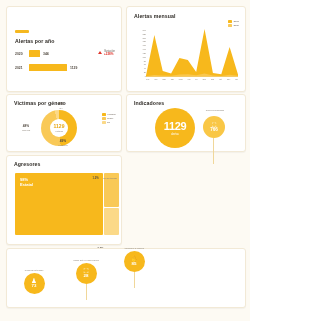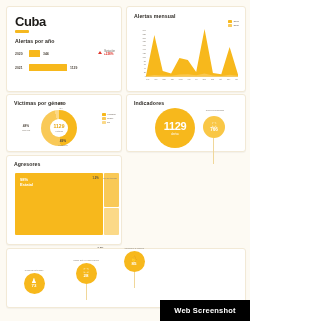"Cuba" div { html: <div>Cuba</div> -> none }
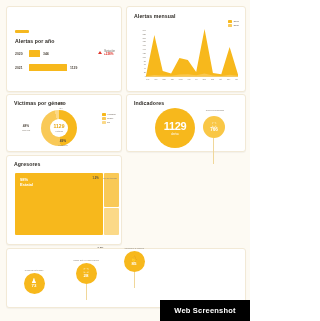"Web Screenshot" div { html: <div> <span>Web Screenshot</span> </div> -> none }
